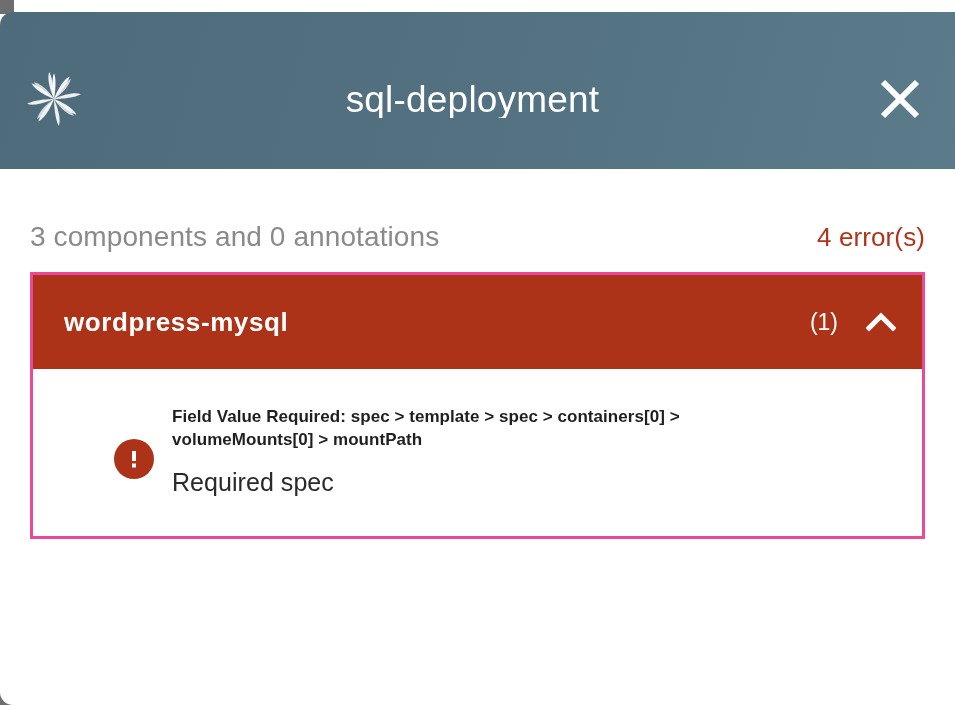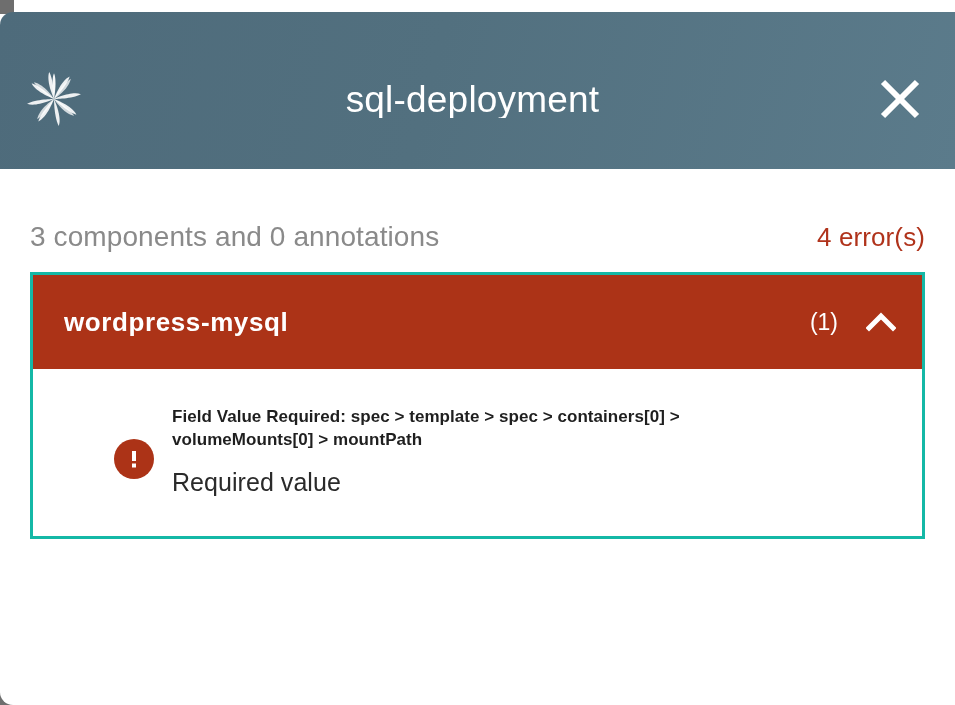"wordpress-mysql" #component-card { border: 3px solid #14b8a6 -> 3px solid #ec4899 }
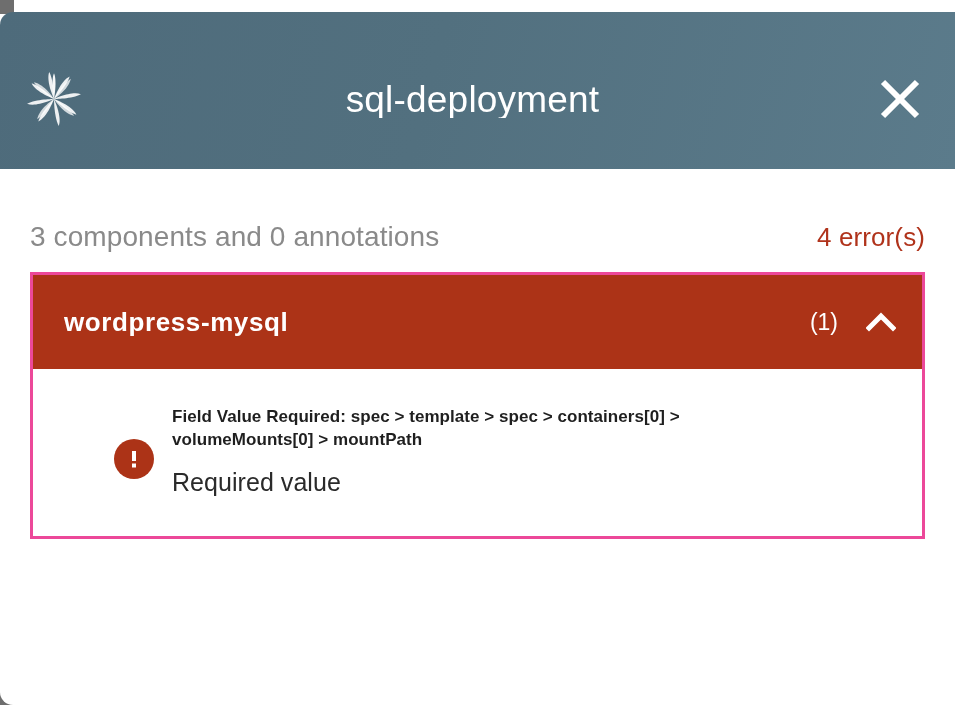"Required value" div { text: value -> spec }
